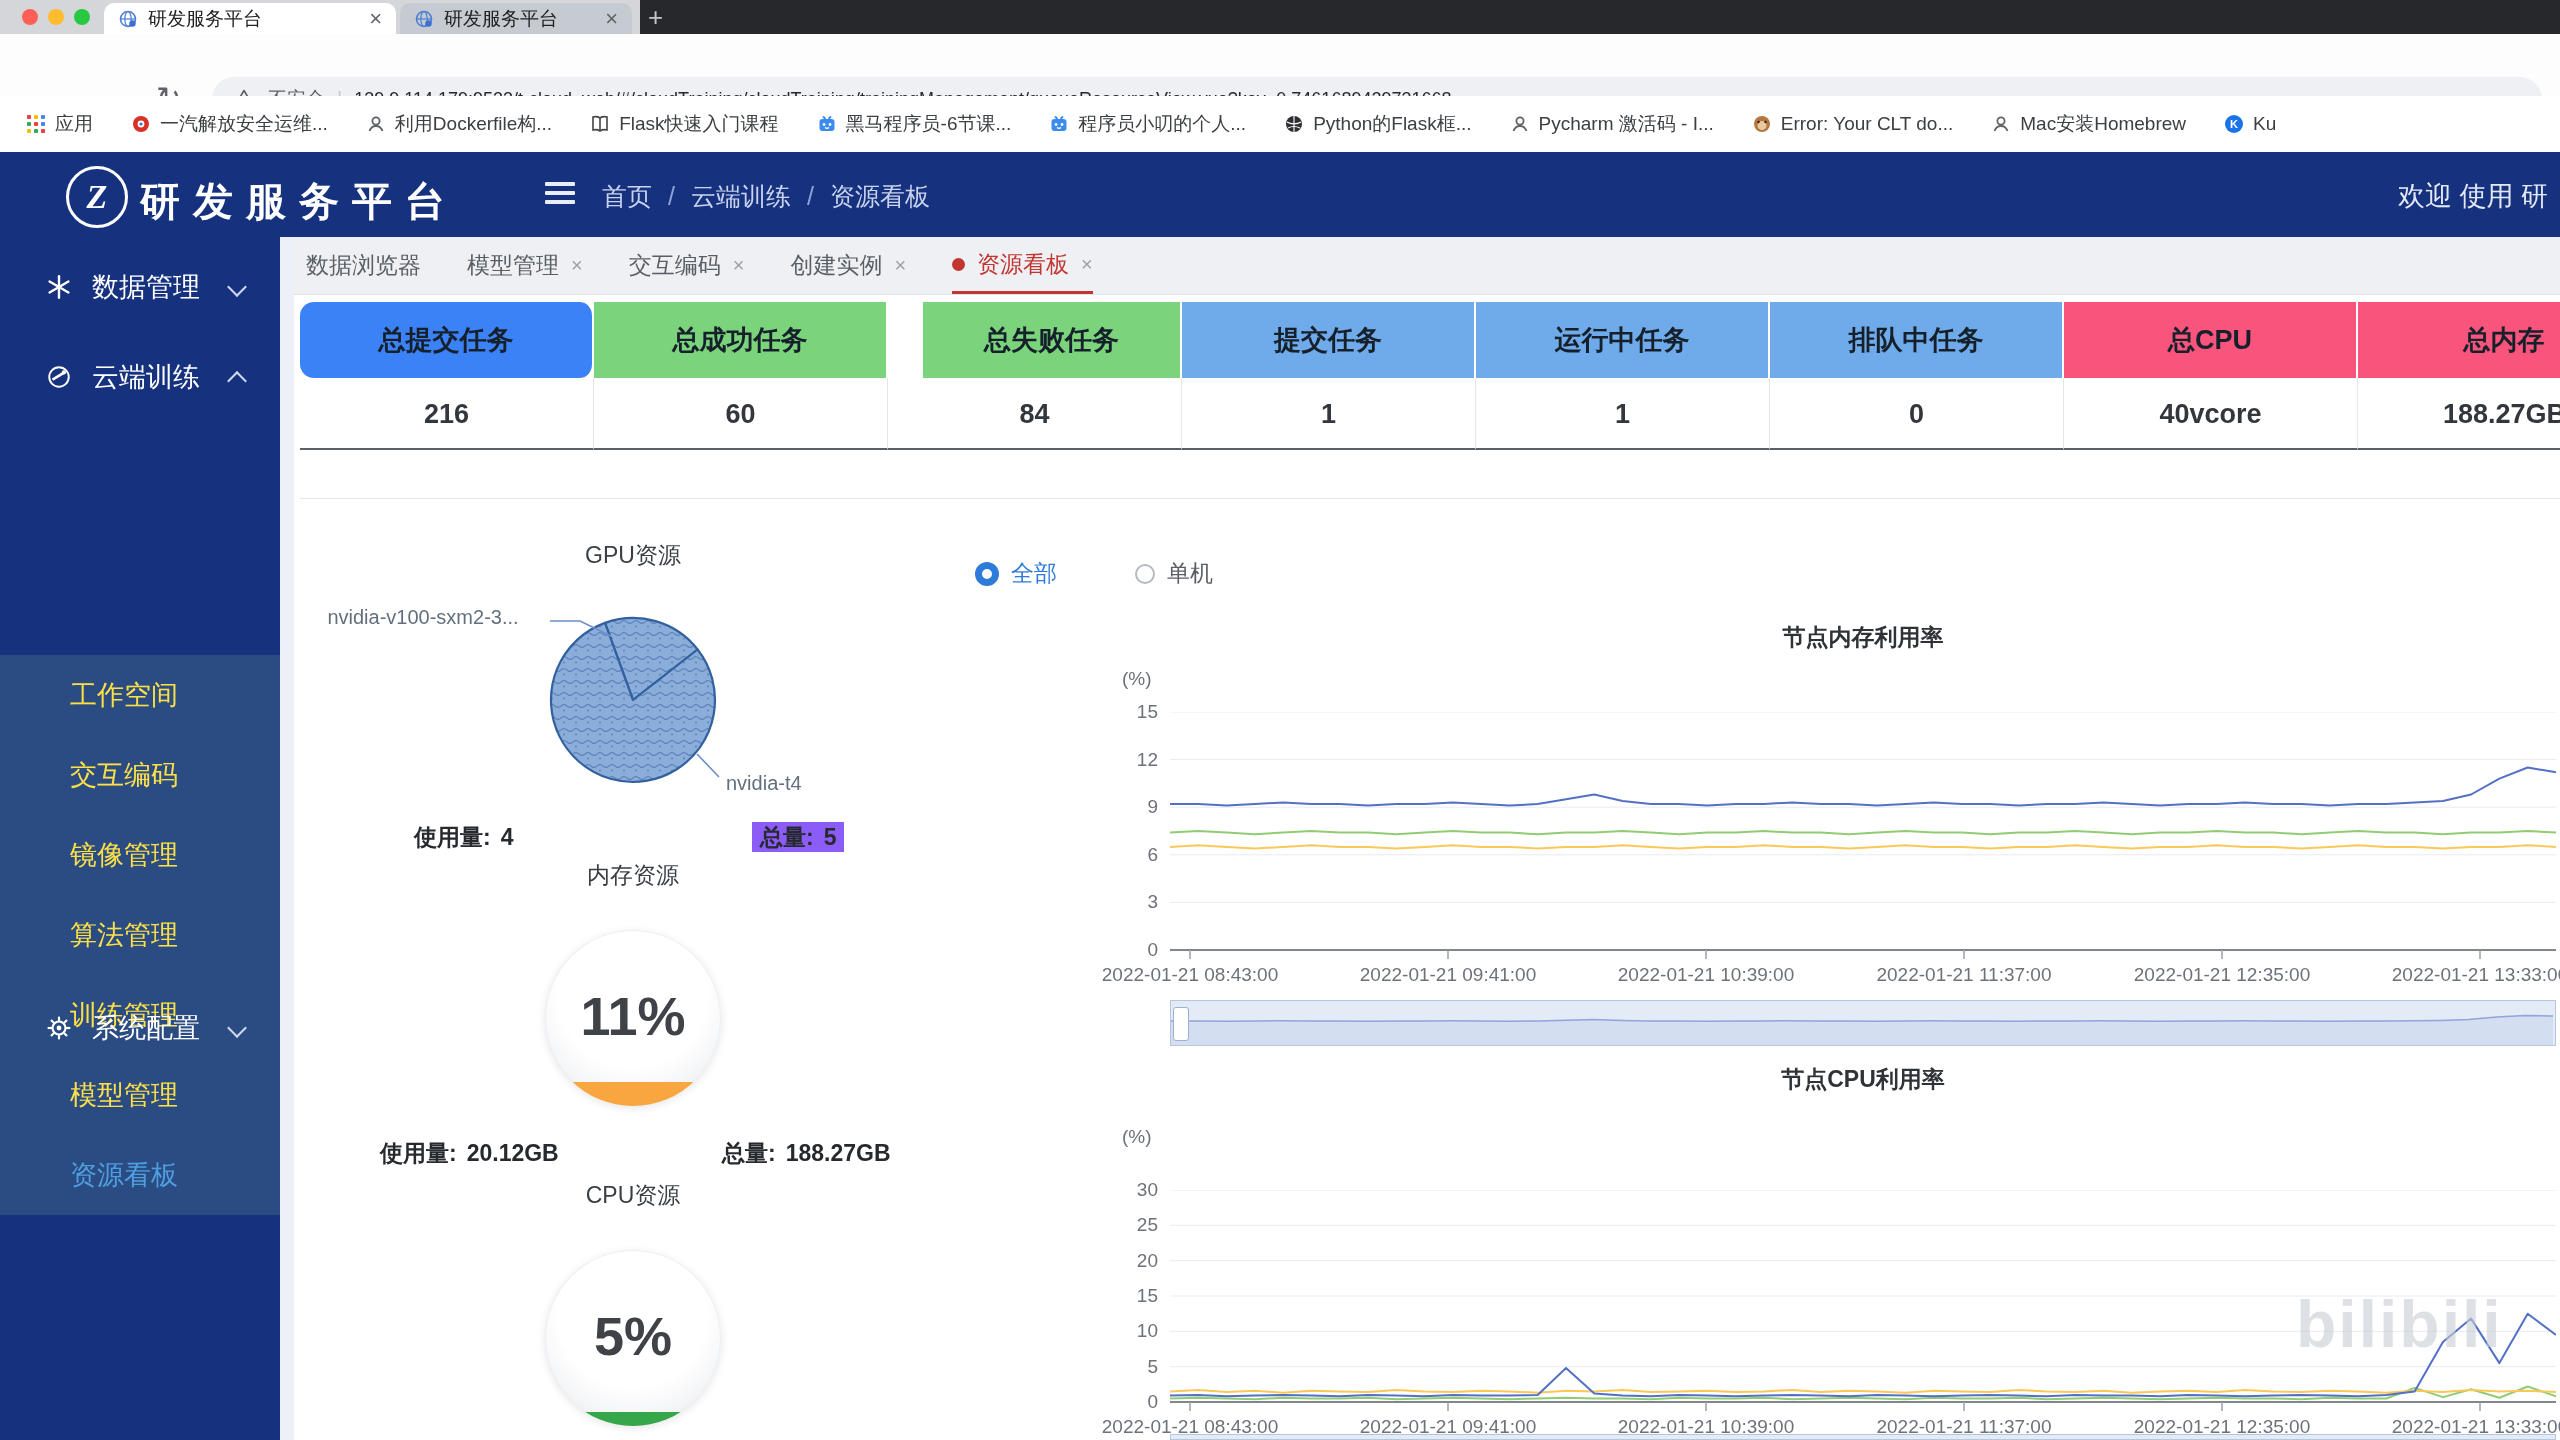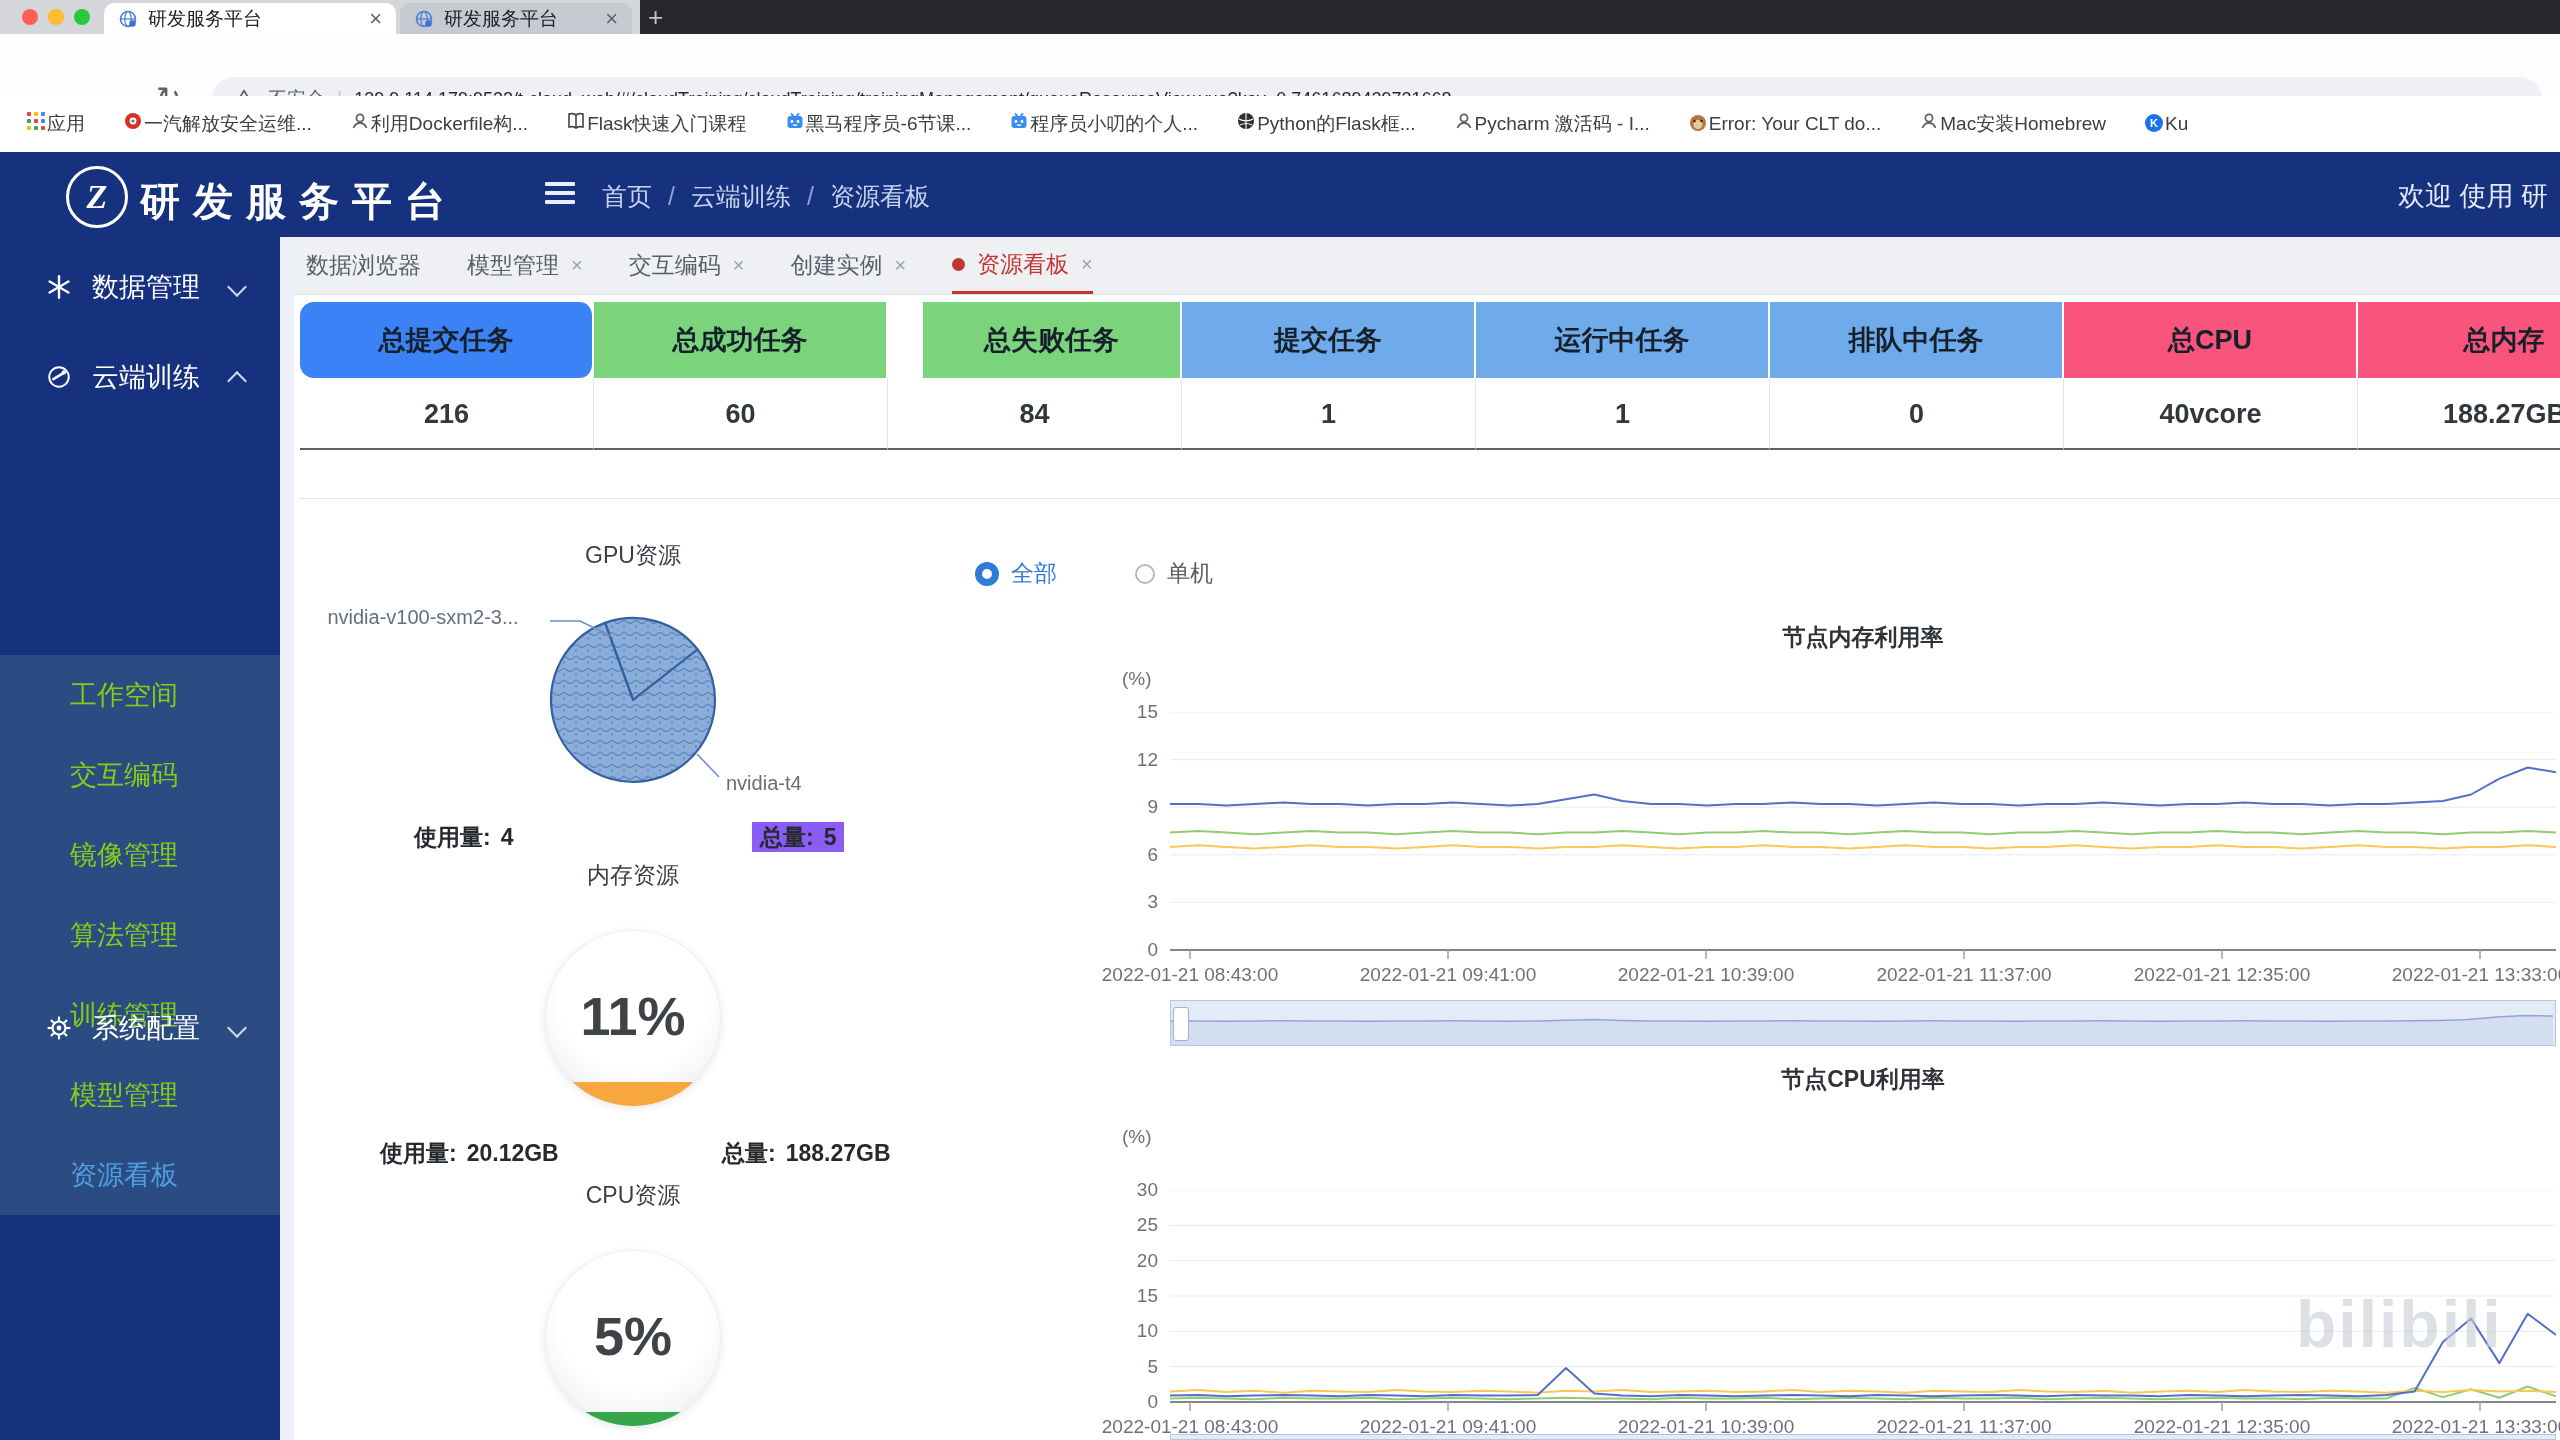"应用" .bm-item { align-items: none -> center; gap: 1px -> 9px }
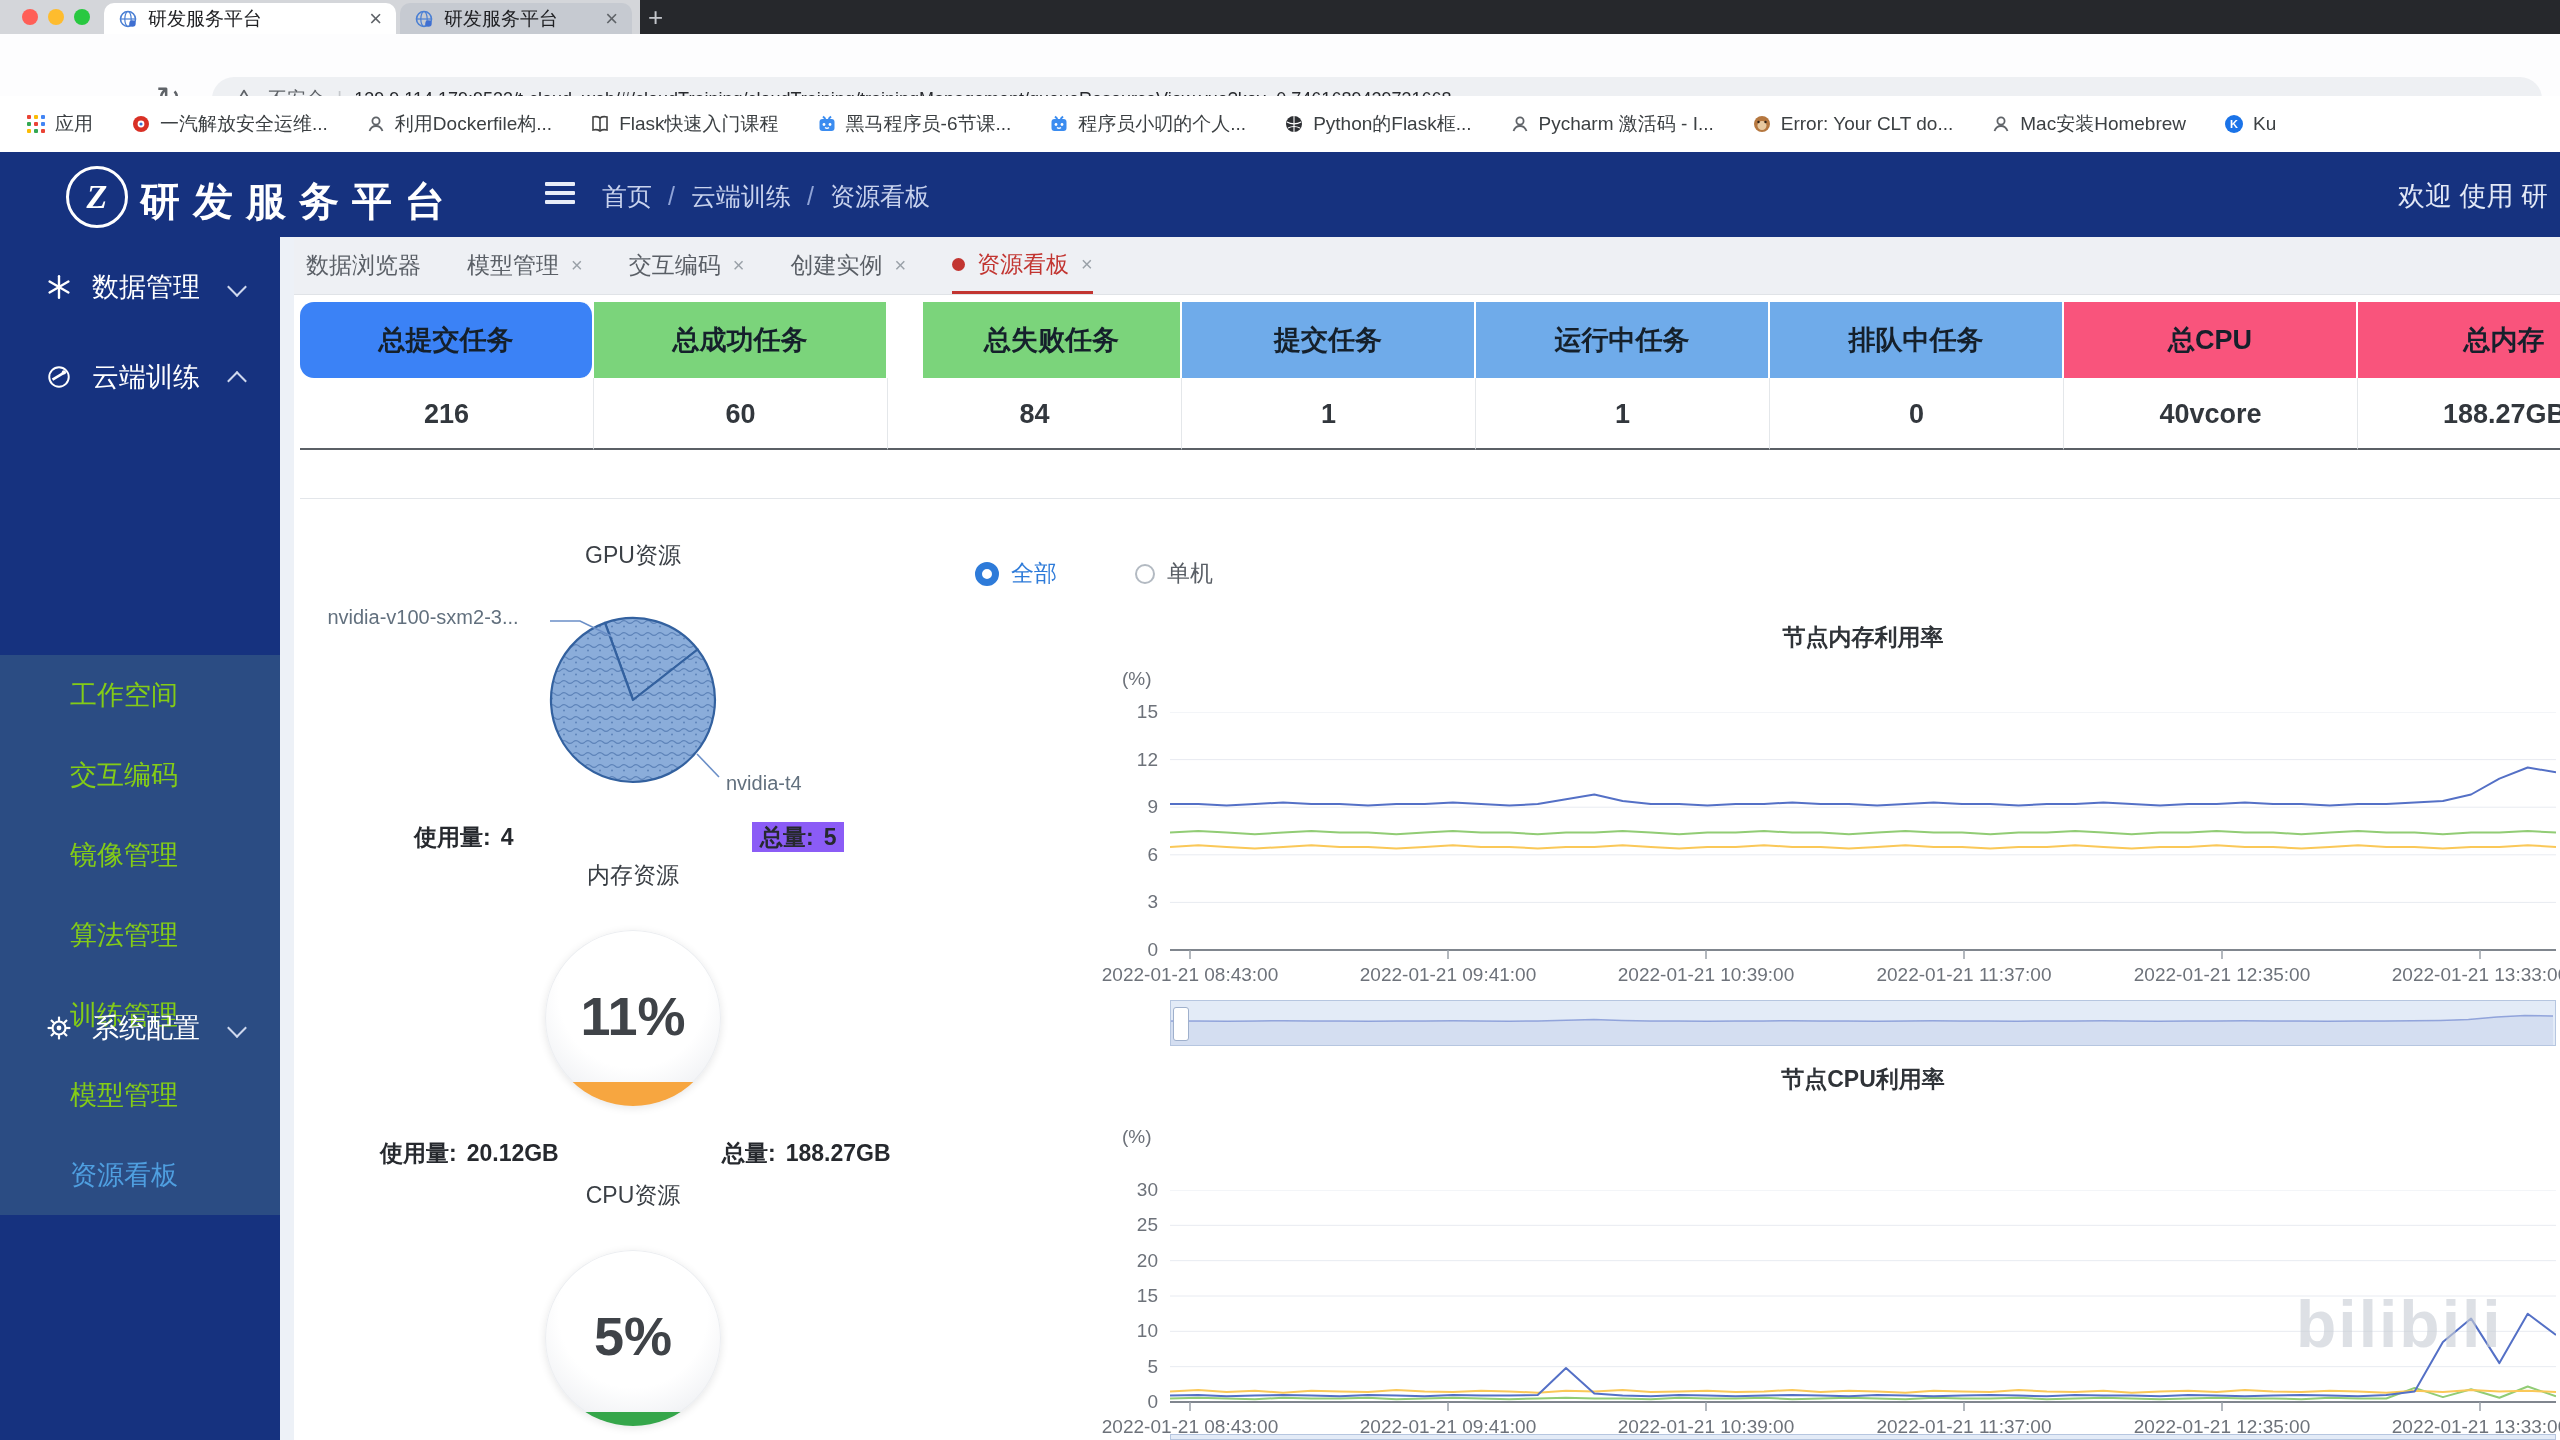"工作空间" .side-item { color: #84cc16 -> #fde047 }
